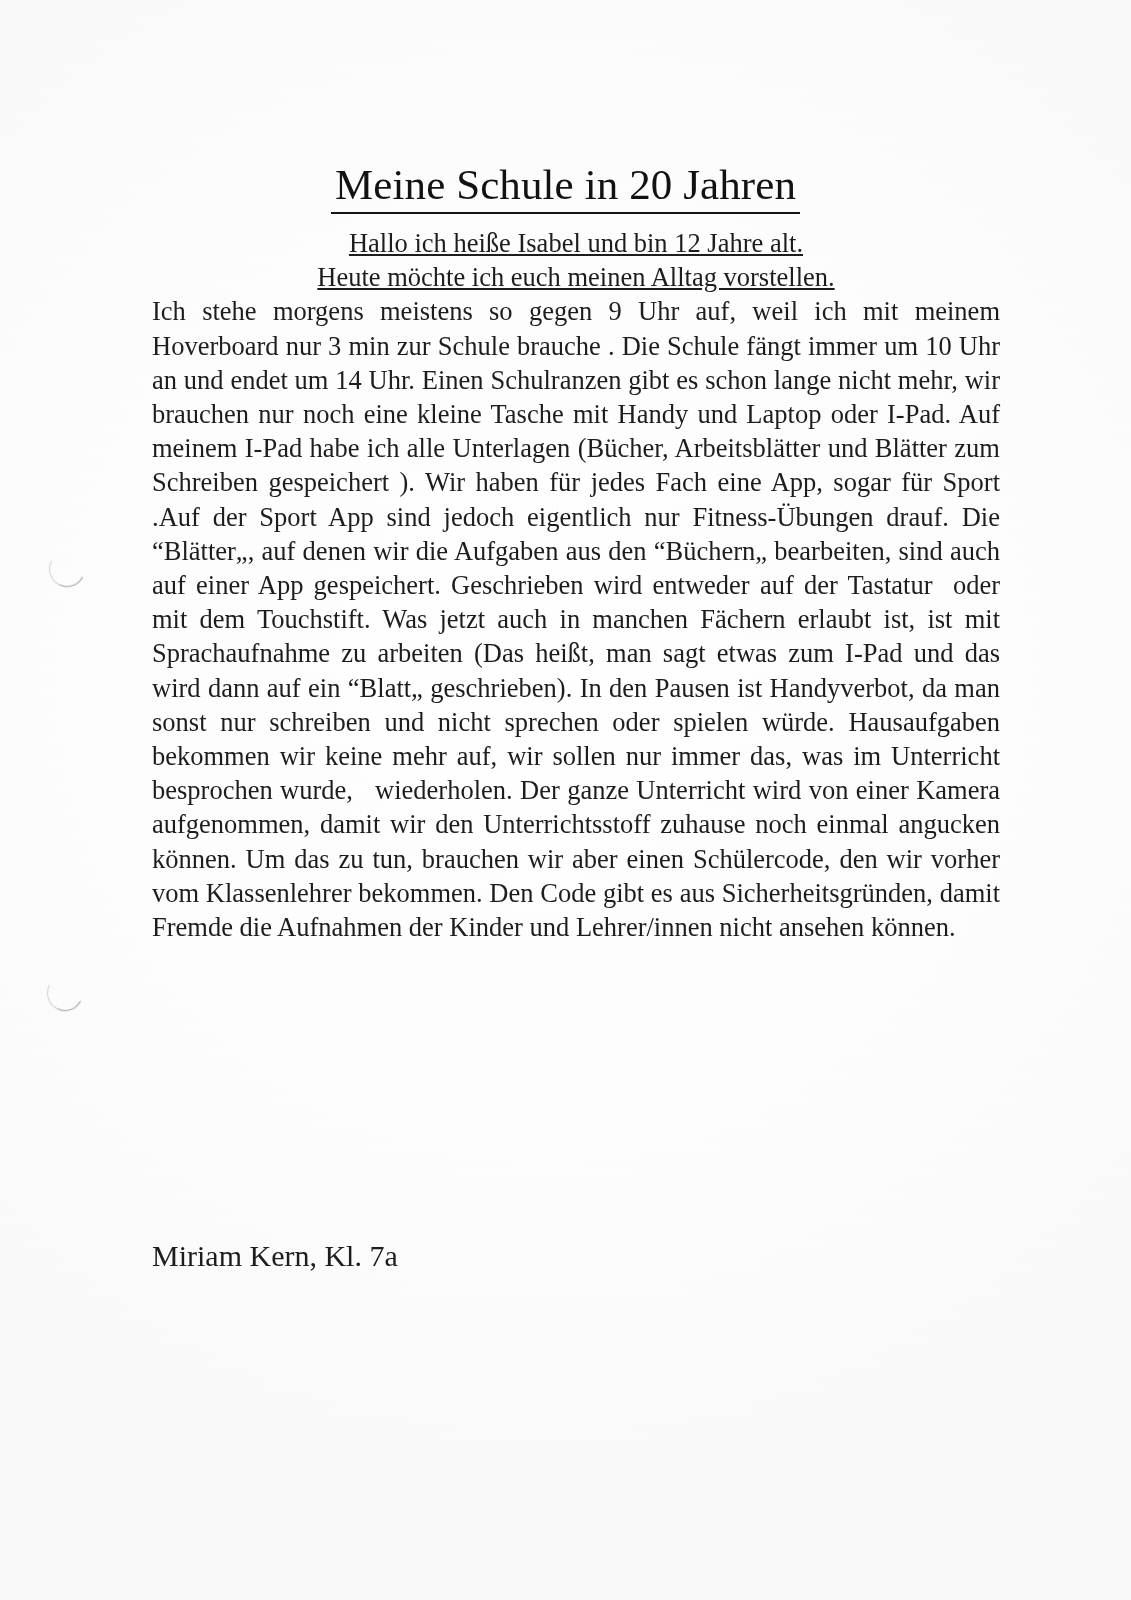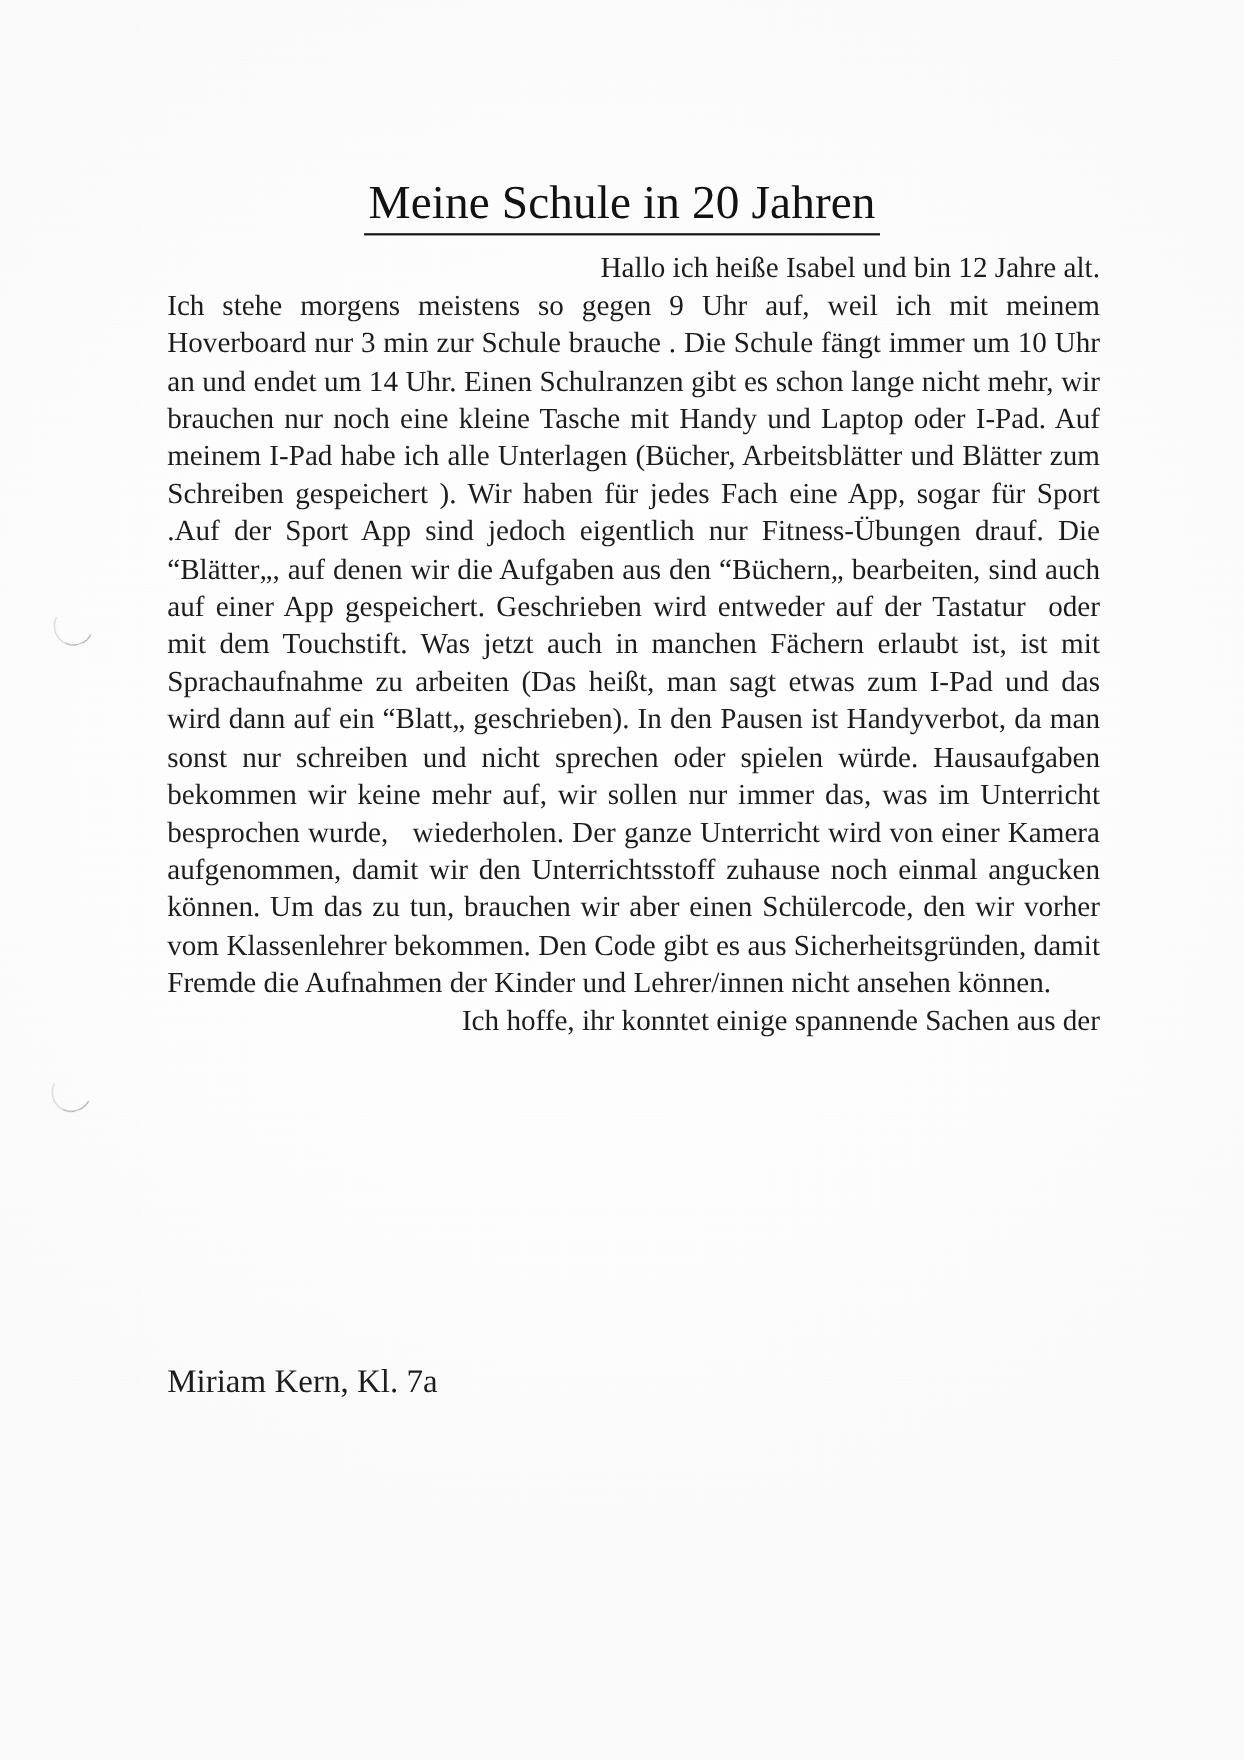"Hallo ich heiße Isabel und" p.flush { text-align: right -> center; text-decoration: none -> underline }
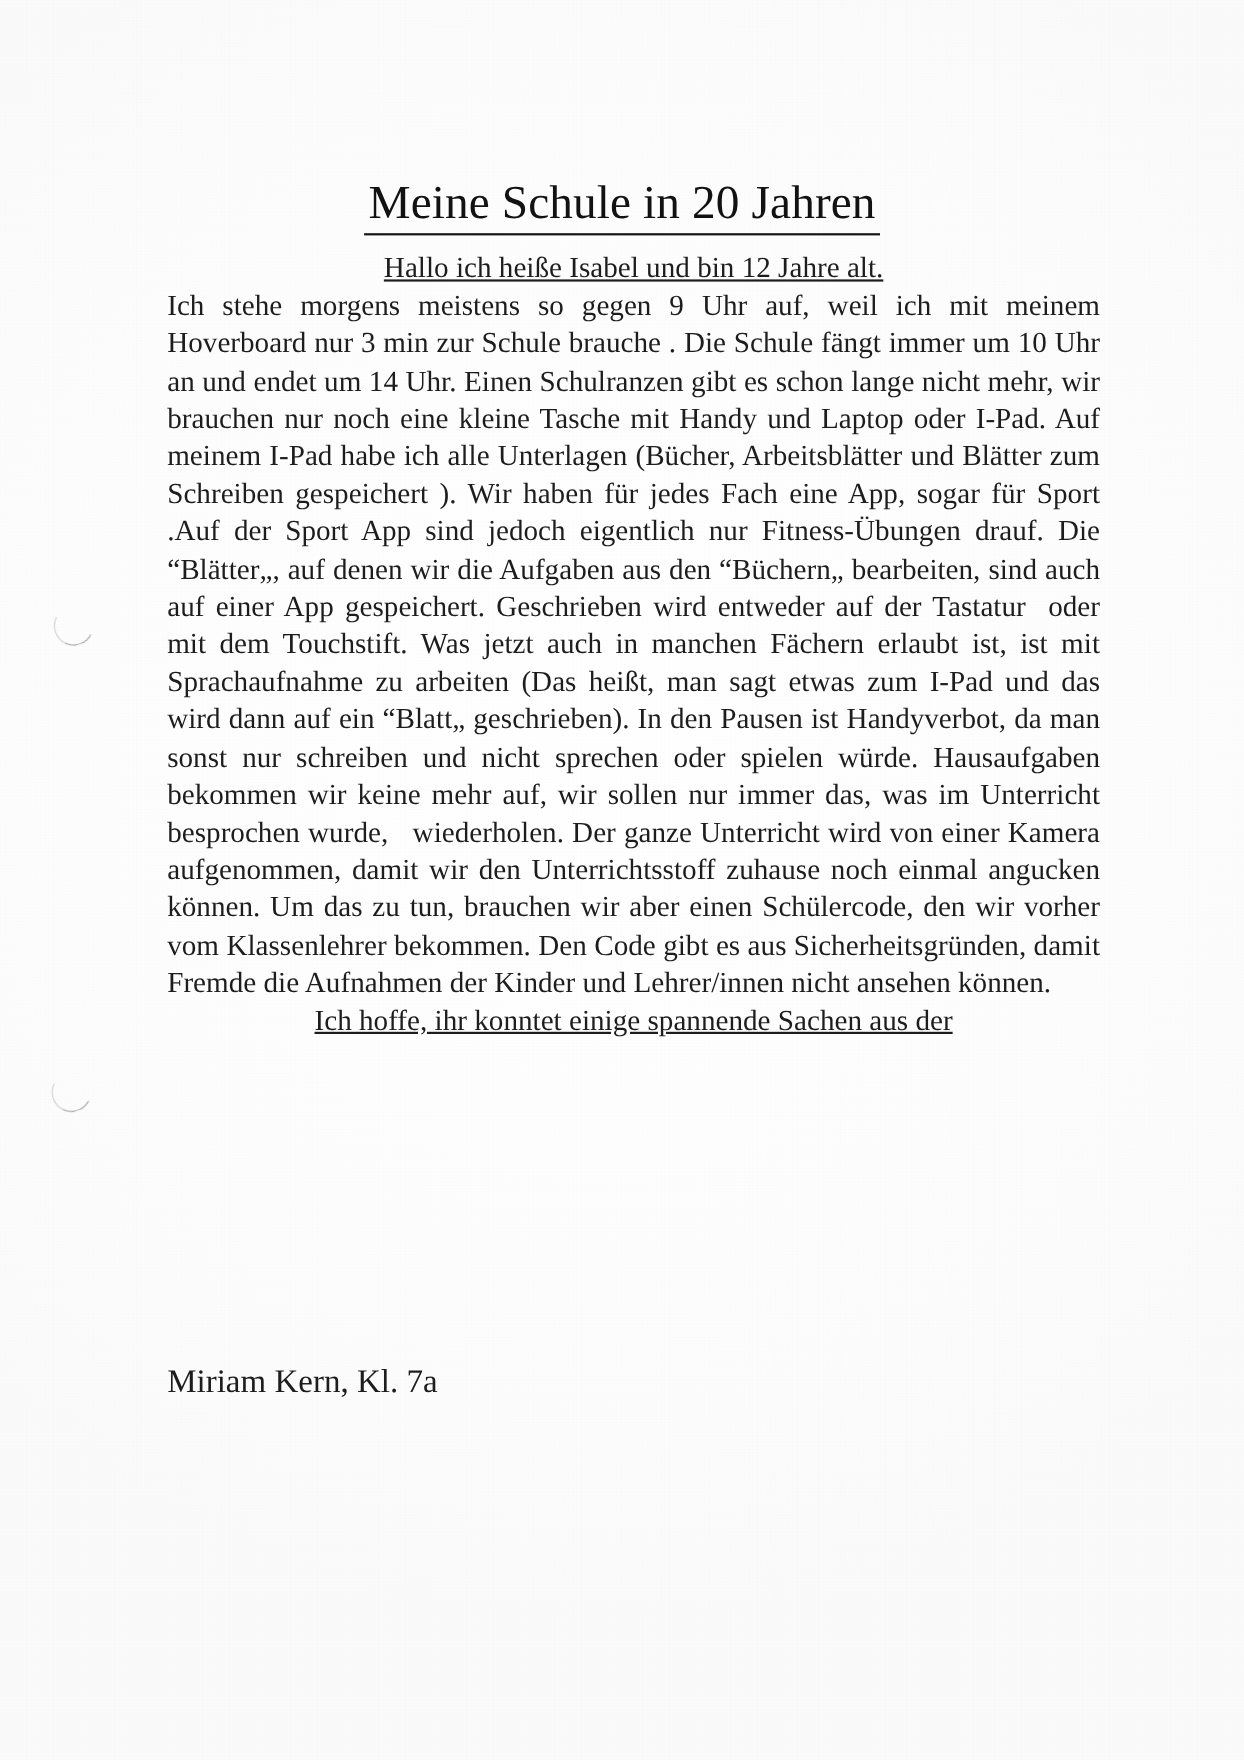"Heute möchte ich euch meinen" p.para { html: none -> <p>Heute möchte ich euch meinen Alltag vorstellen.</p> }
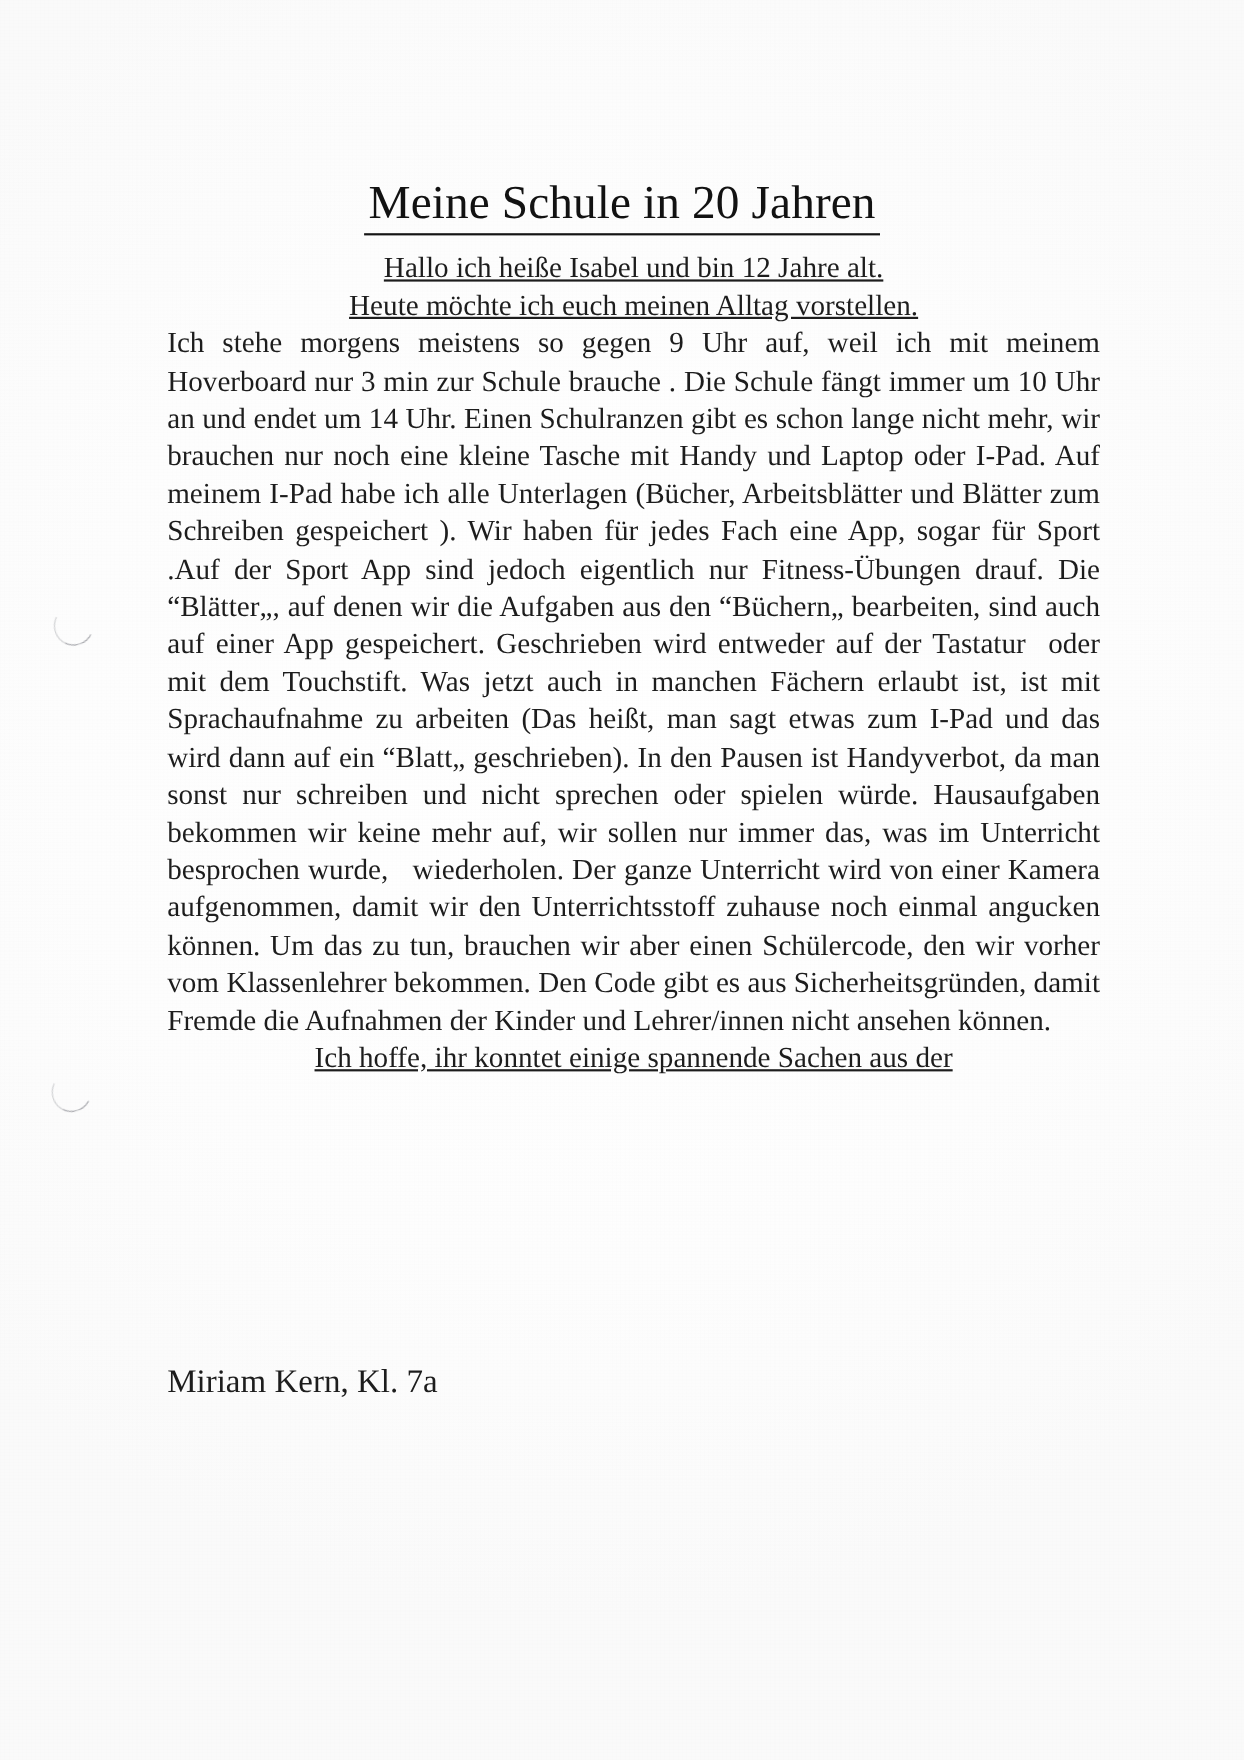"Ich hoffe, ihr konntet einige" p.para { html: <p>Ich hoffe, ihr konntet einige spannende Sachen aus der</p> -> none }
